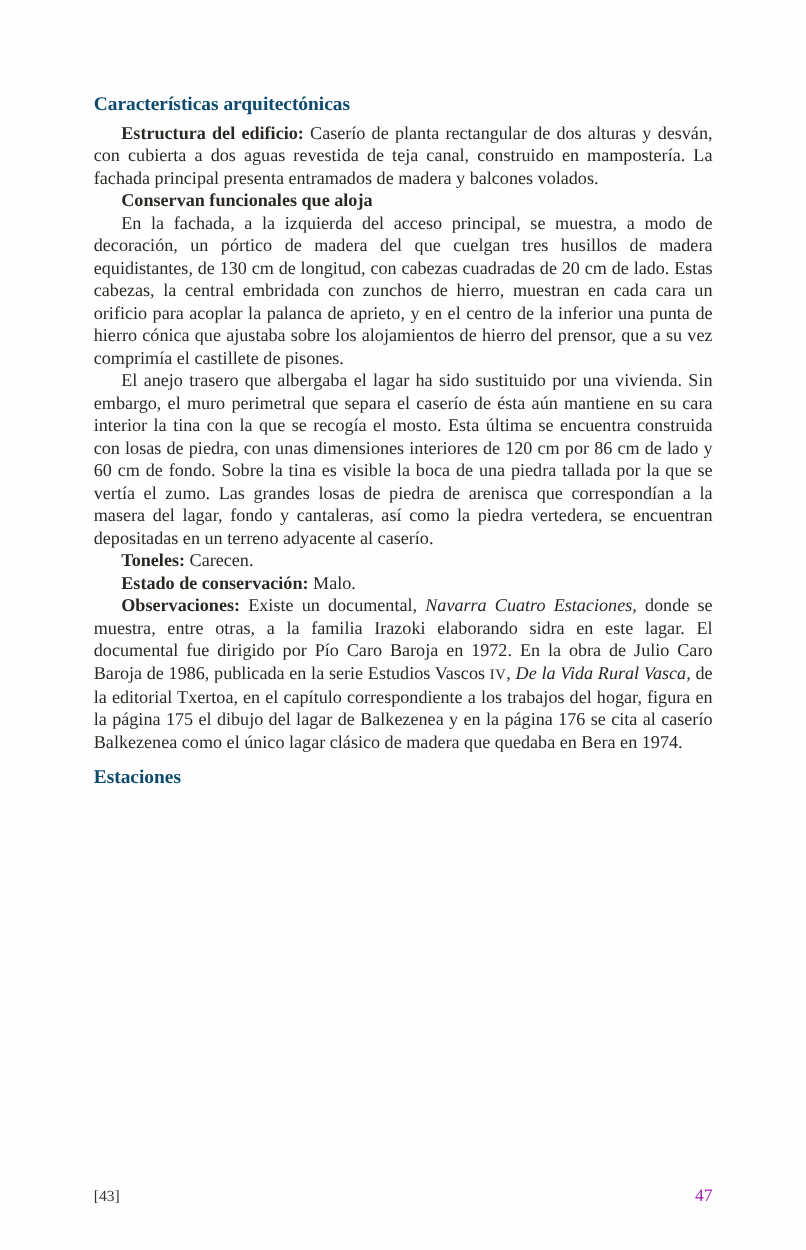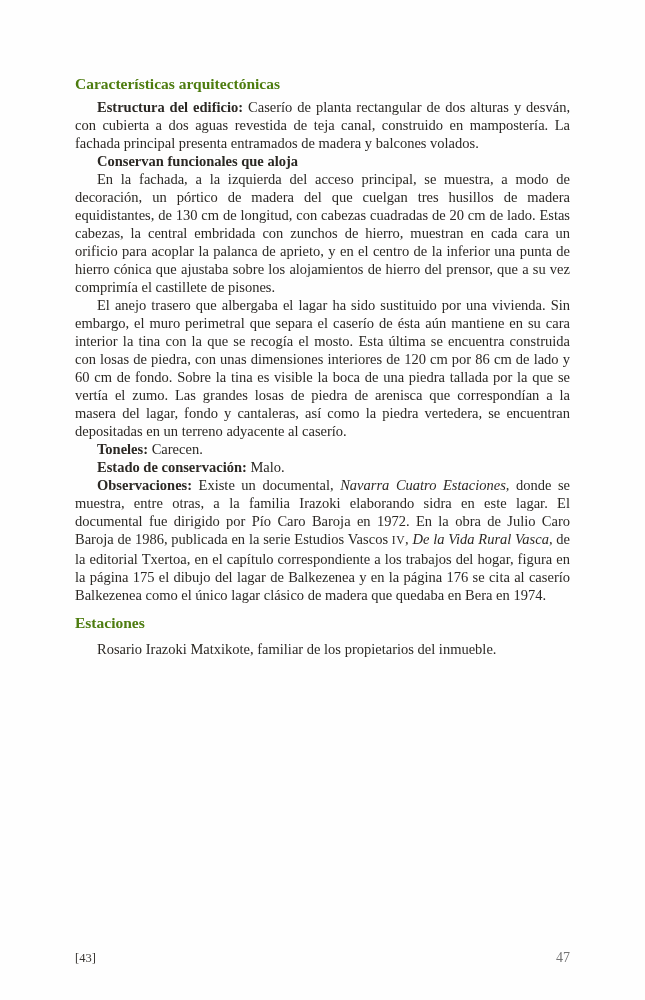"Características arquitectónicas" .section-heading { color: #4d7c0f -> #0c4a6e }
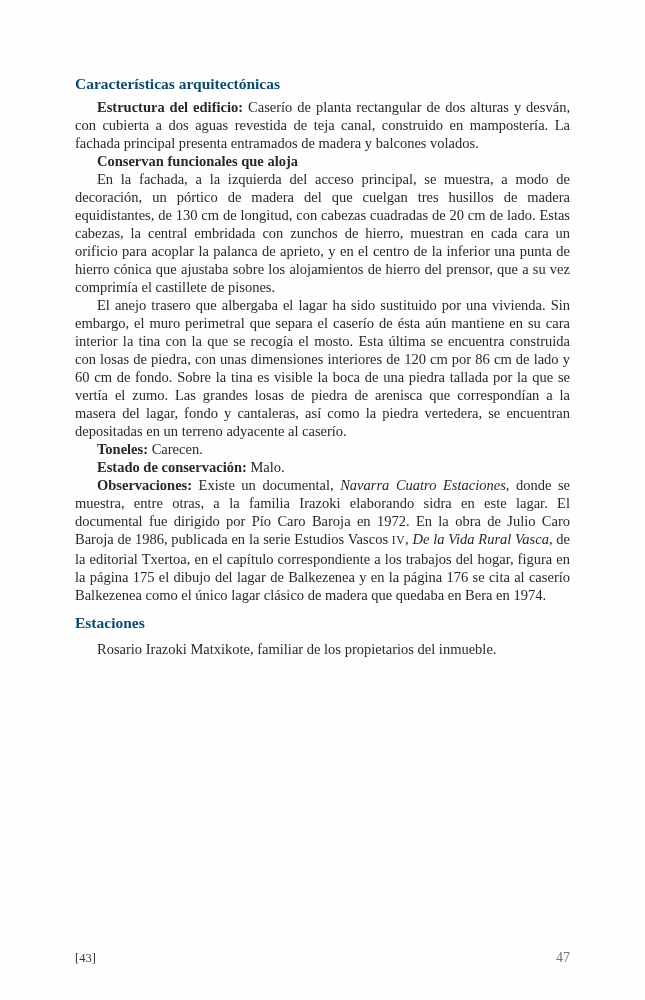"Rosario Irazoki Matxikote, familiar de" p.informant-line { html: <p>Rosario Irazoki Matxikote, familiar de los propietarios del inmueble.</p> -> none }
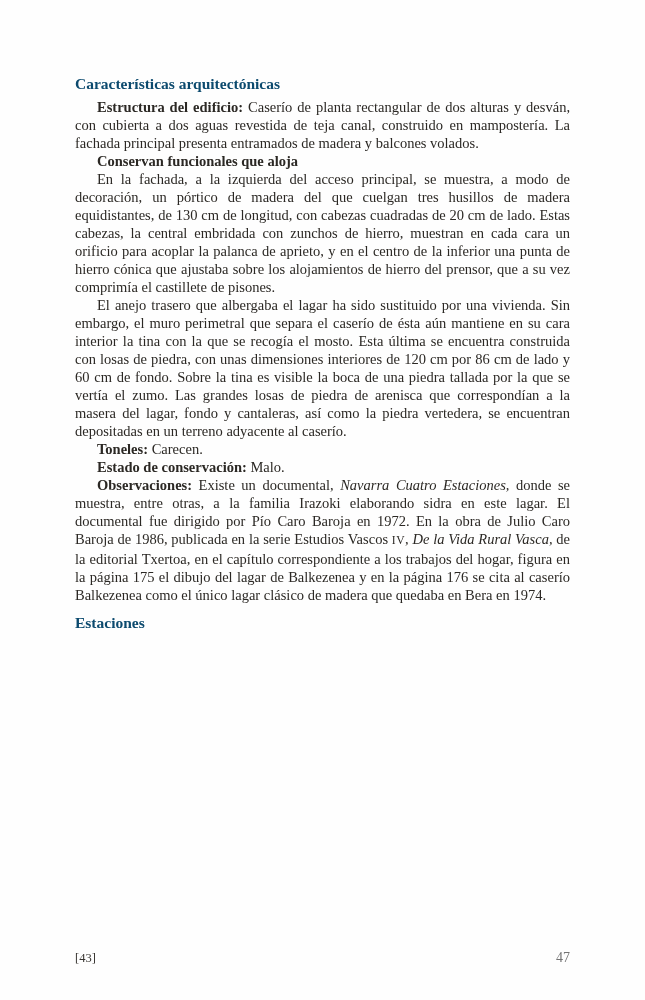"47" .page-number { color: #737373 -> #a21caf }
